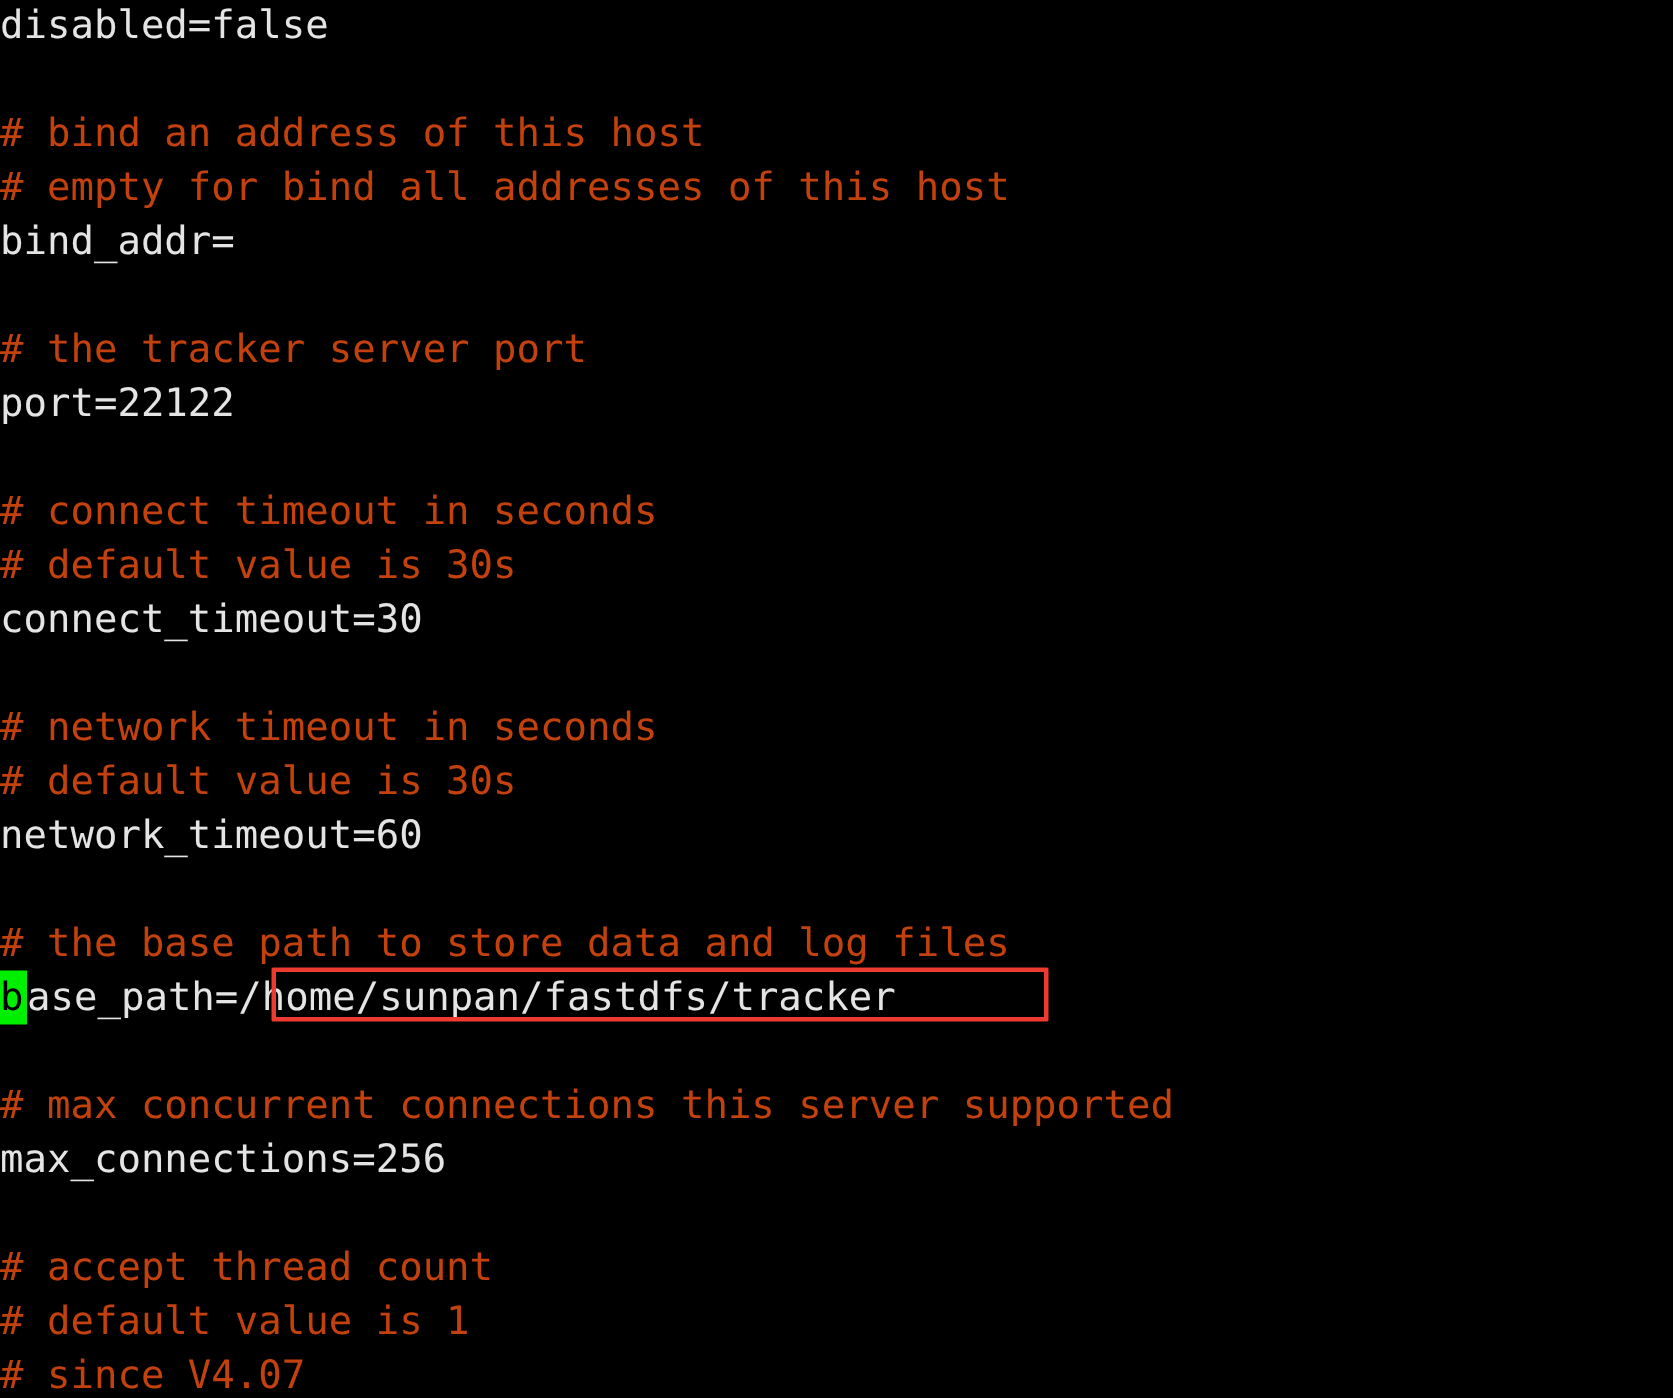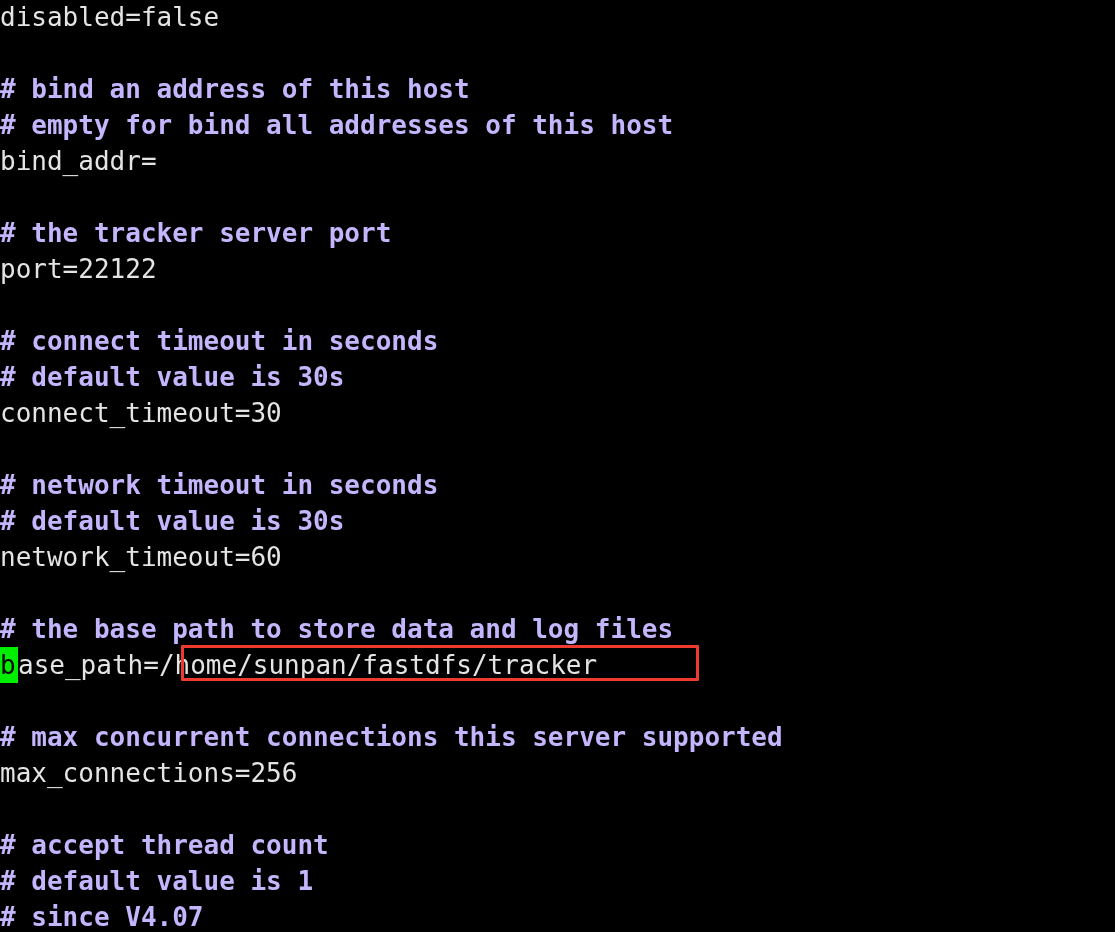"# bind an address of" .comment { color: #c4b5fd -> #c2410c; font-weight: bold -> none }
